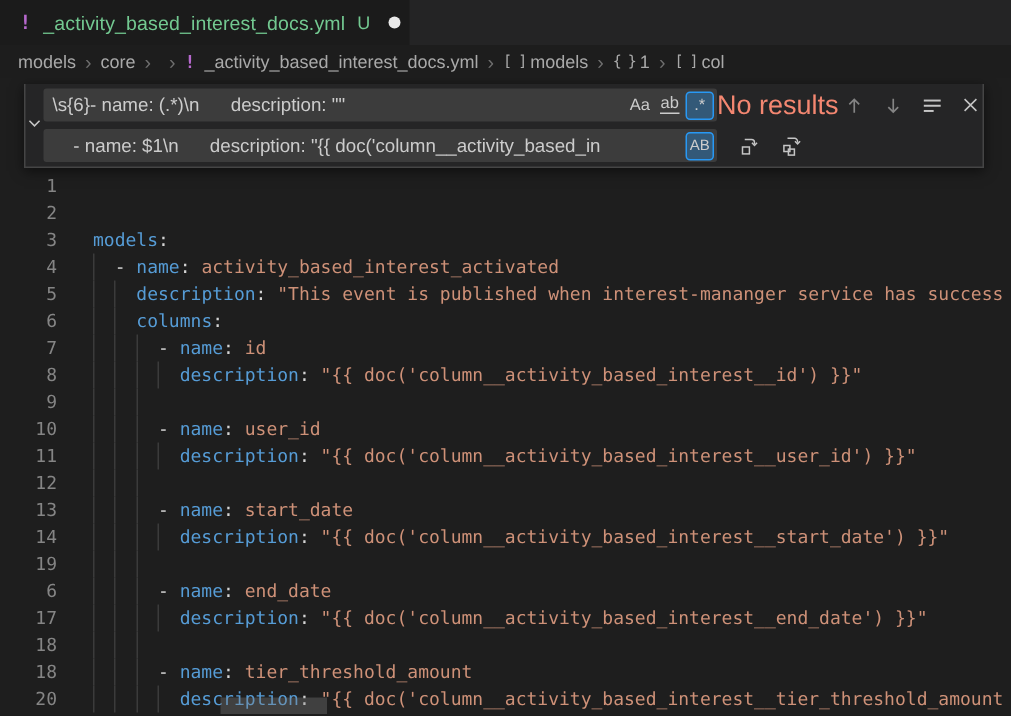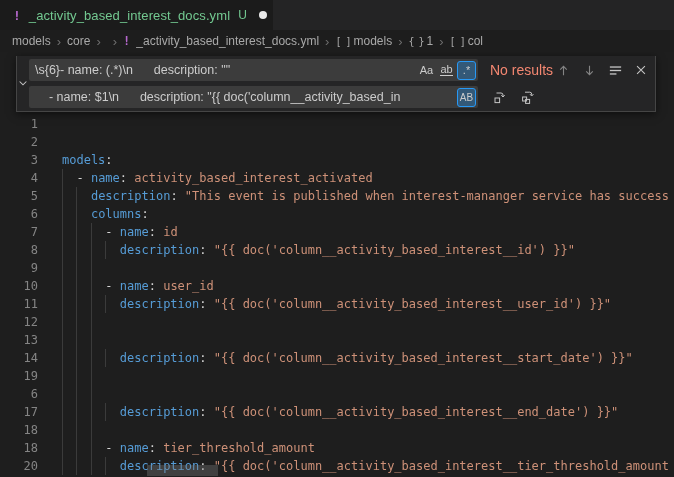"No results" .no-results { font-size: 14px -> 18px; margin-left: 12px -> none }
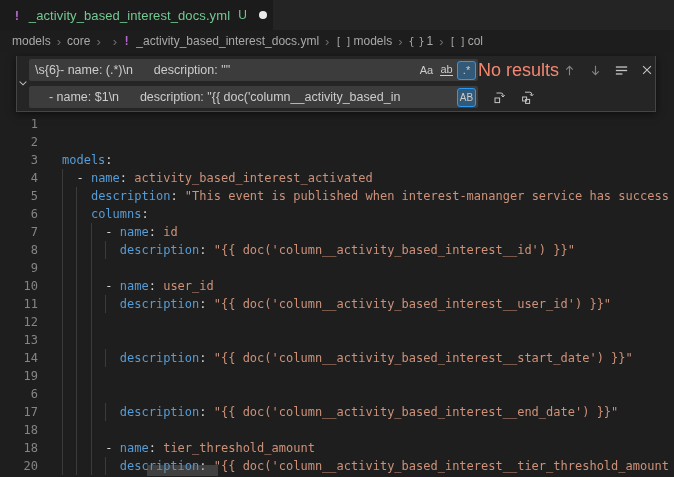"- name: start_date" span.lt { html: none -> <span><span> - </span><span>name</span><span>: </span><span>start_date</span></span> }
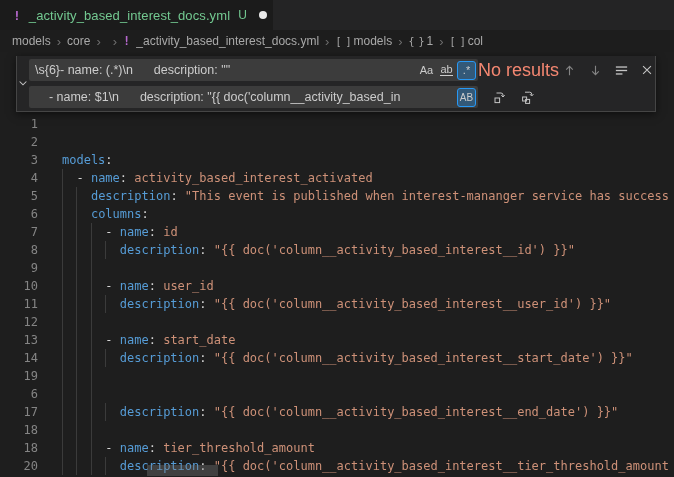"- name: end_date" span.lt { html: none -> <span><span> - </span><span>name</span><span>: </span><span>end_date</span></span> }
